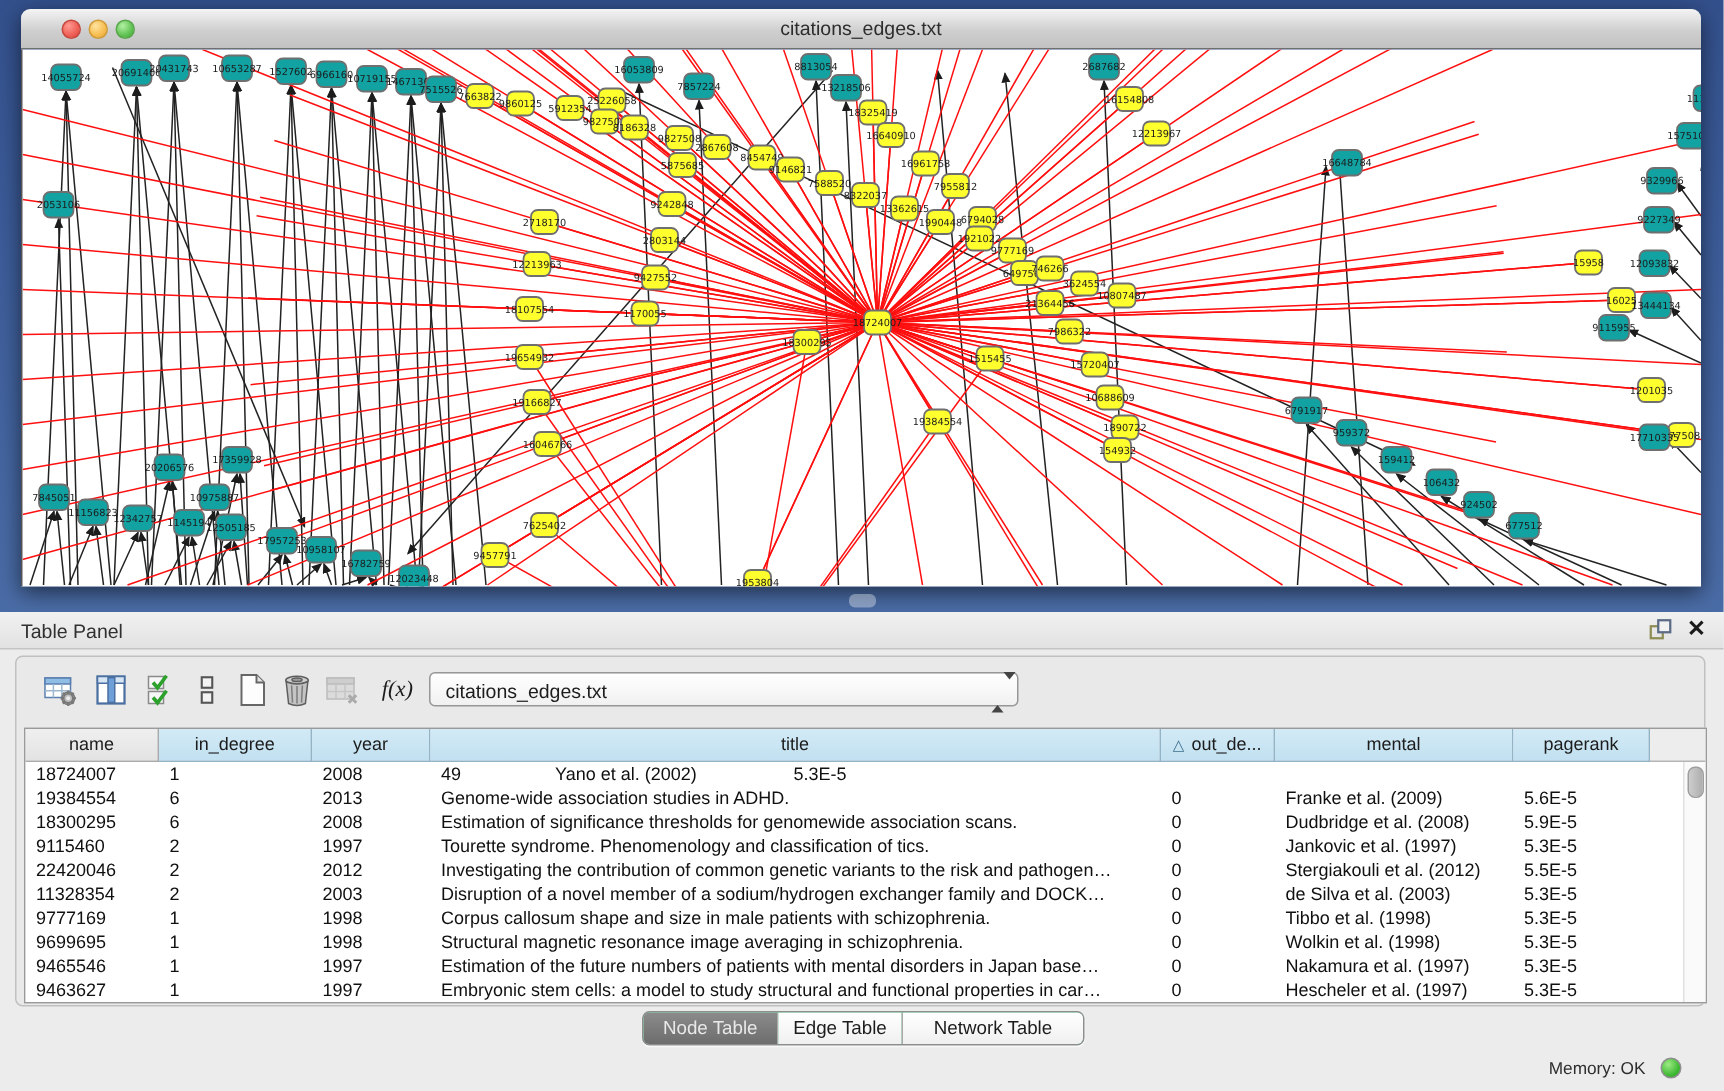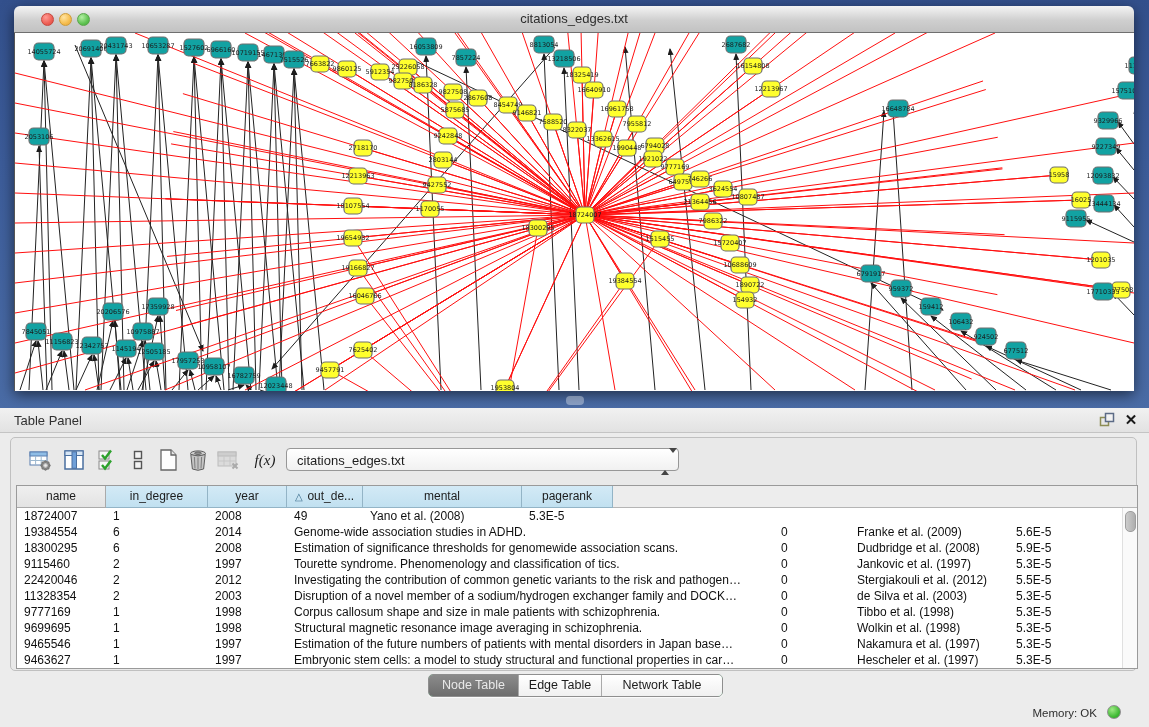"title" div.th { html: none -> <div>title</div> }
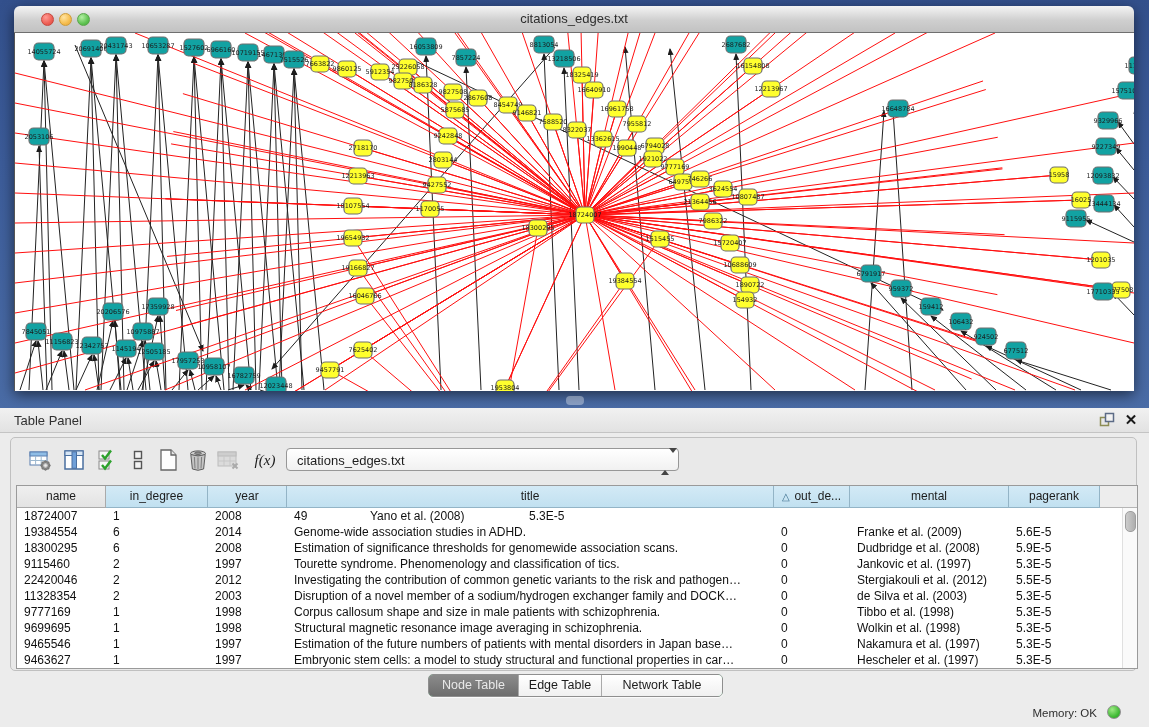"Yano et al. (2008)" div.td { text: 2008 -> 2002 }
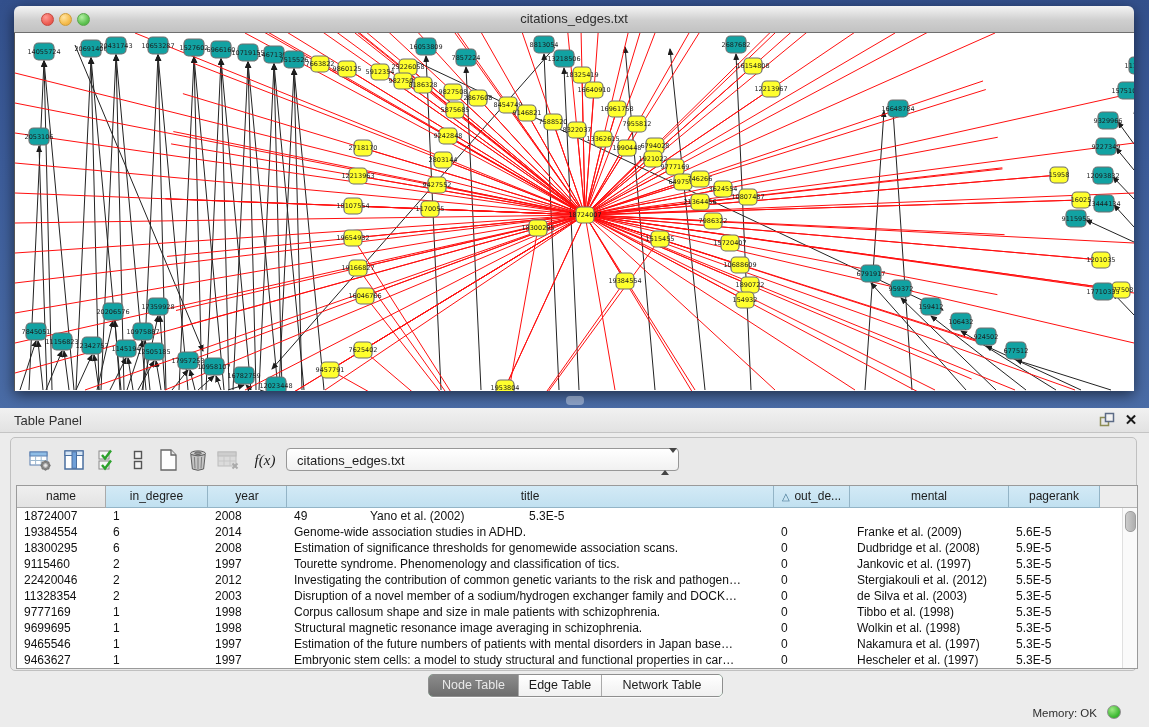"2014" div.td { text: 2014 -> 2013 }
